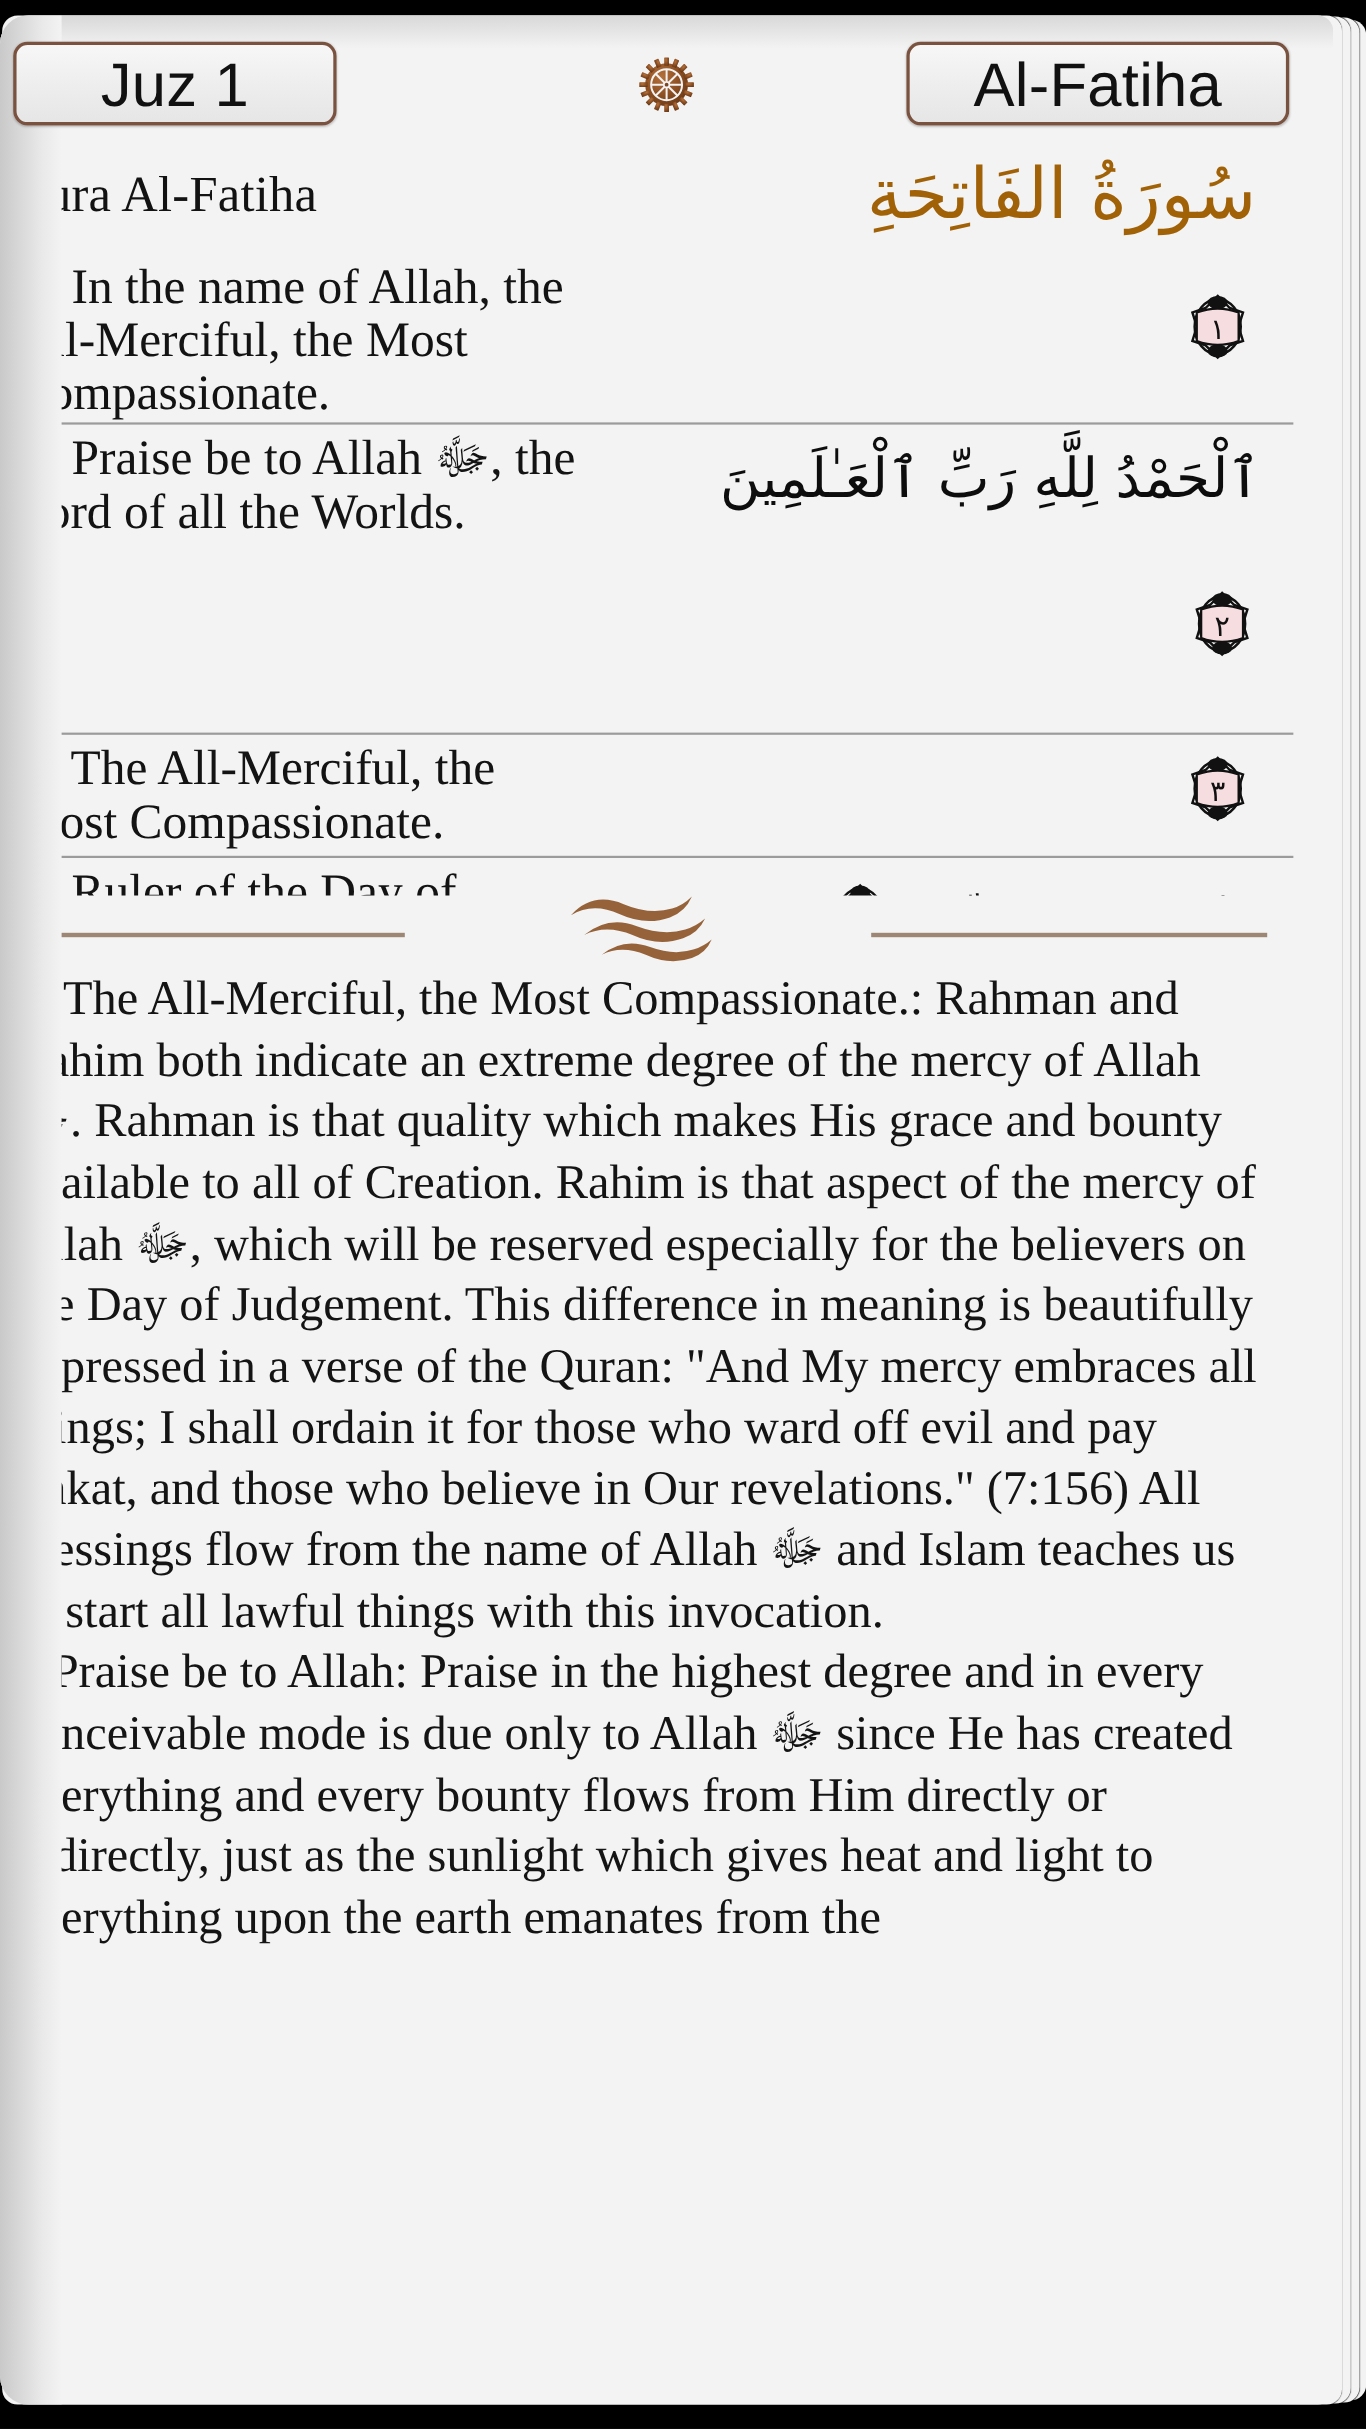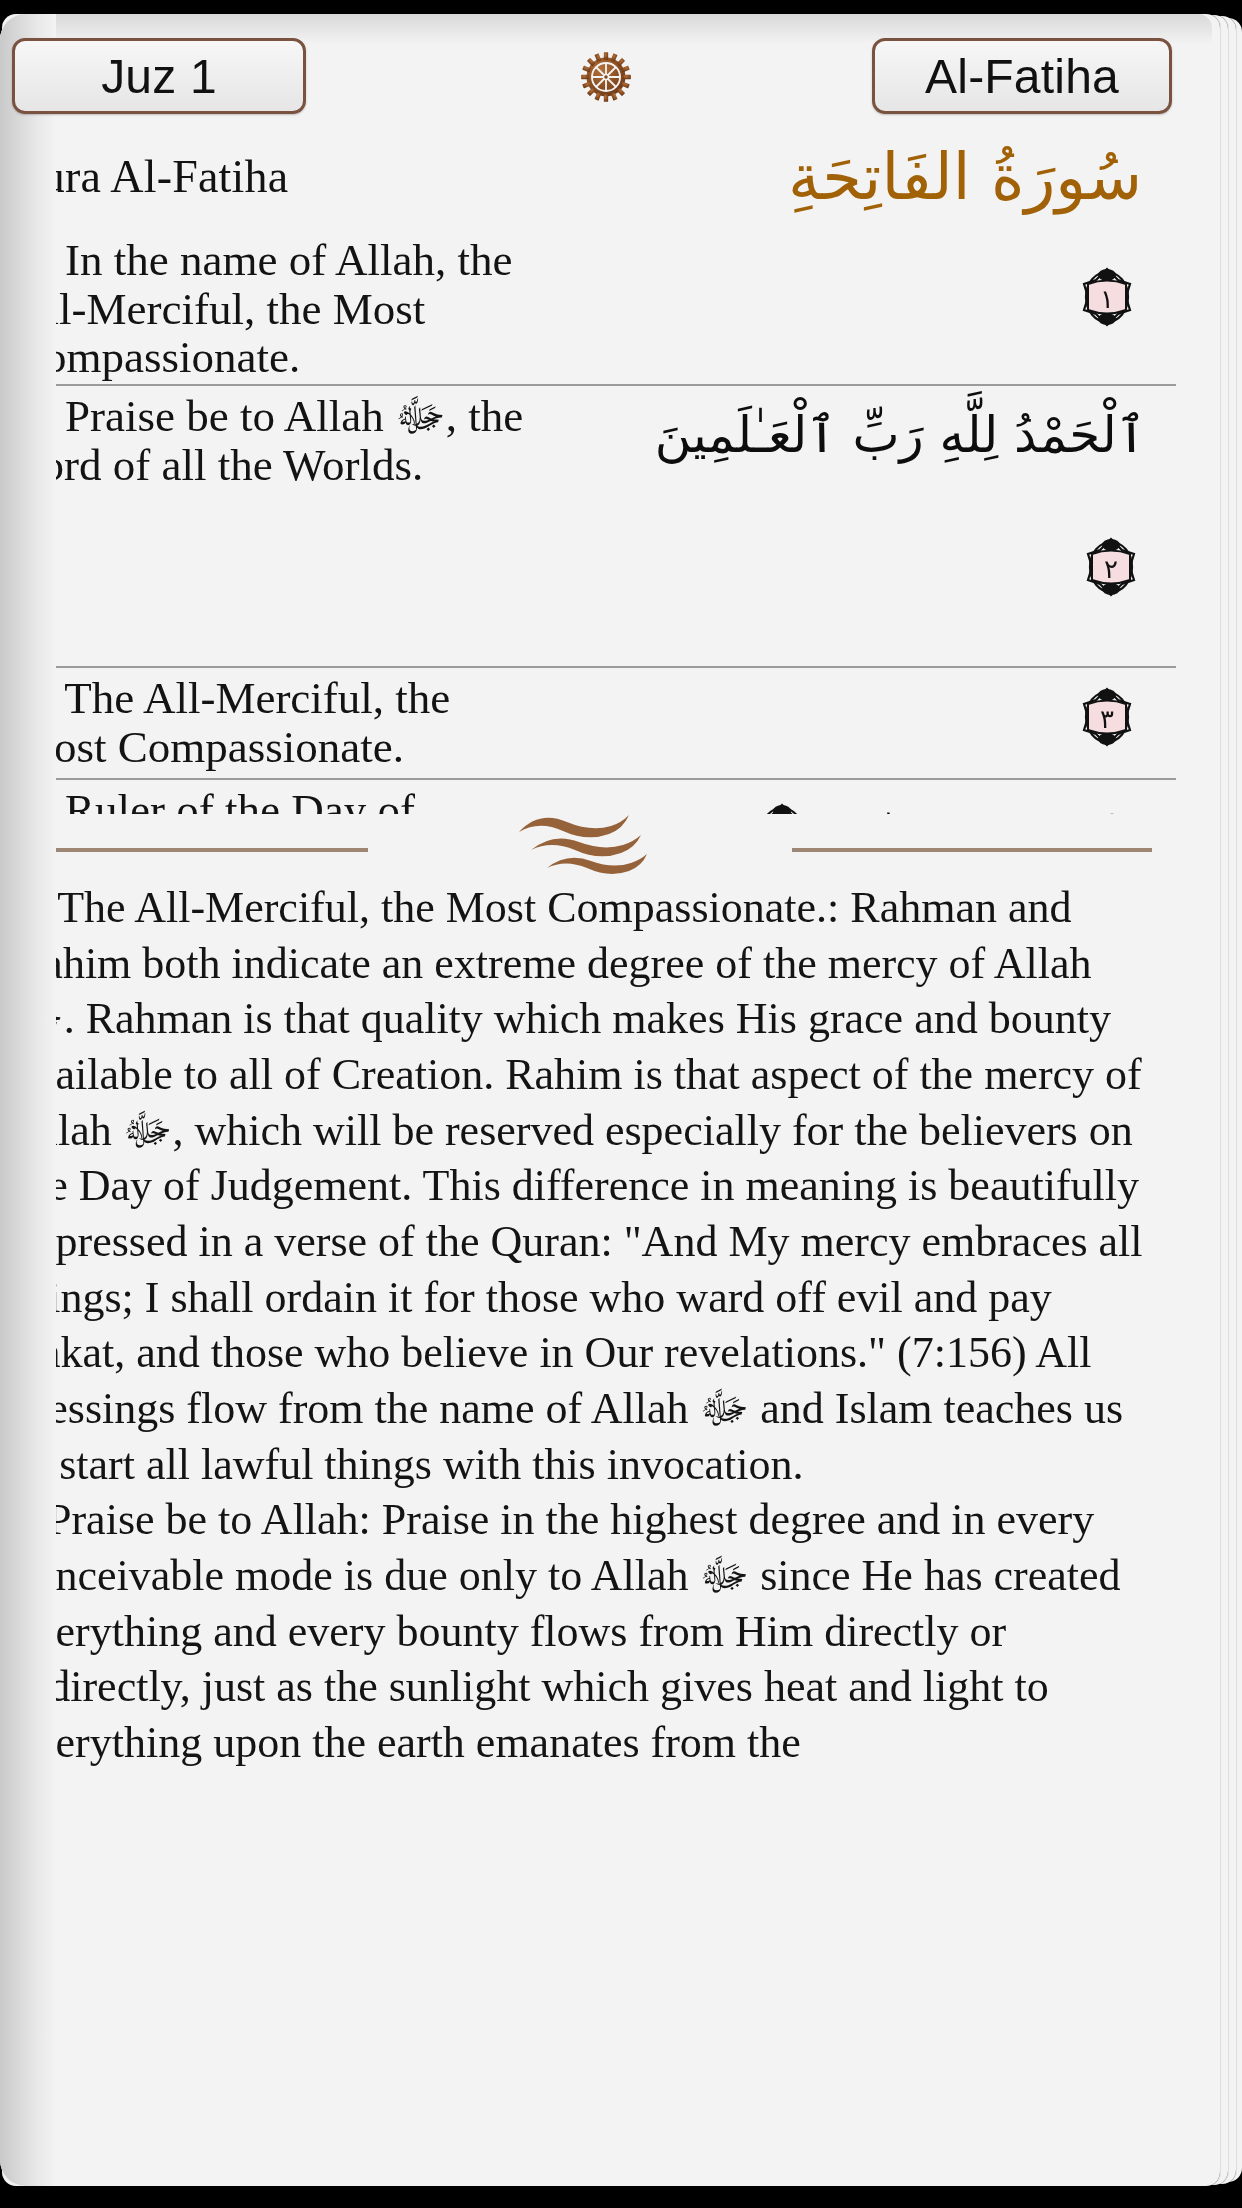"Juz 1" .navbtn { font-size: 48px -> 56px }
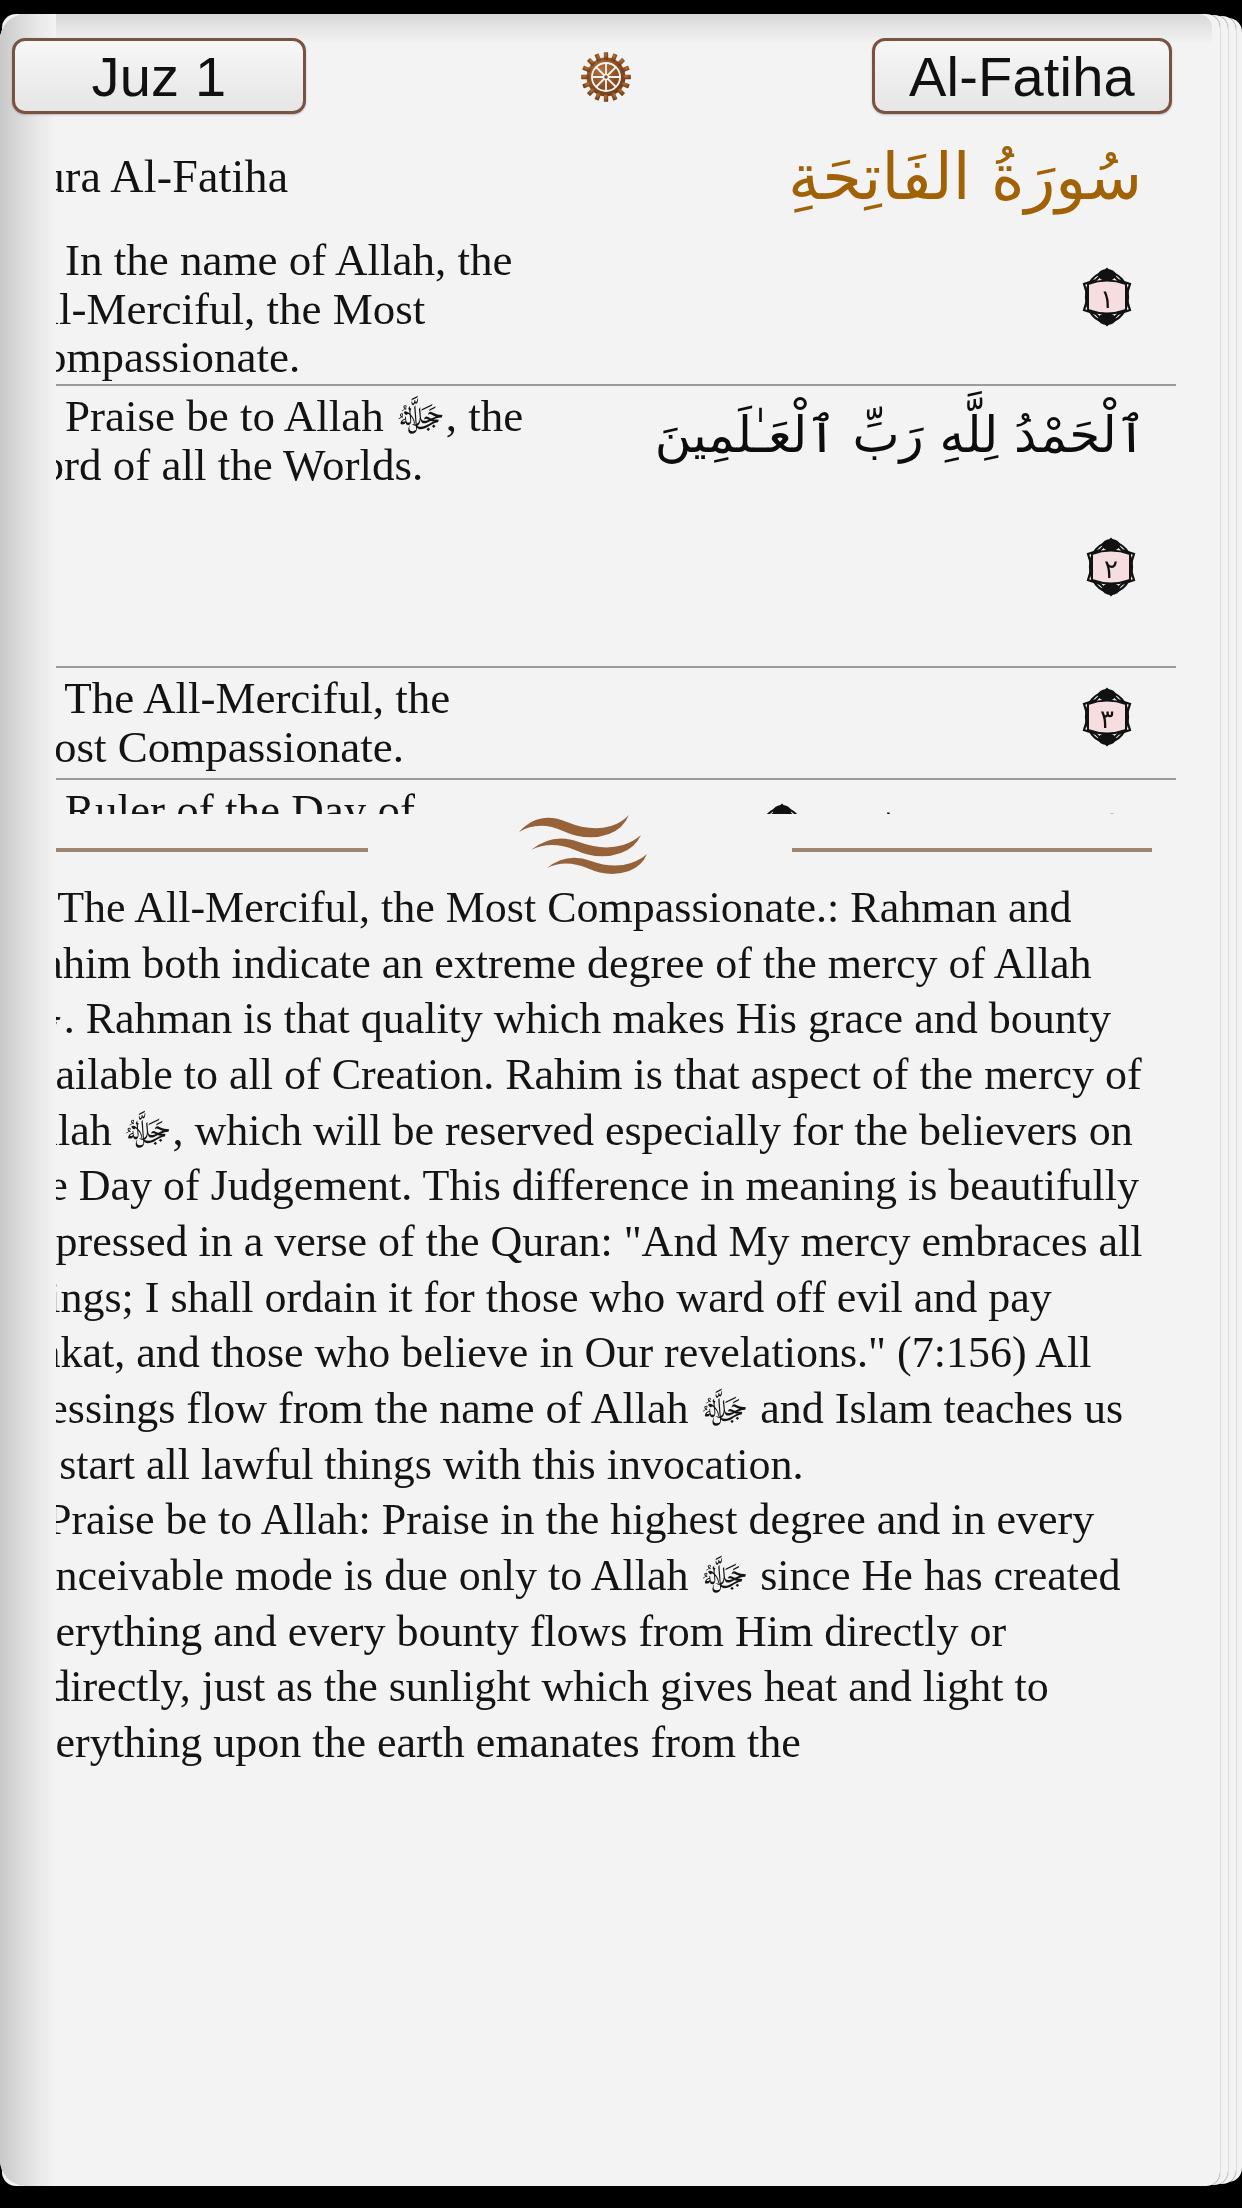"Al-Fatiha" #btn-sura { width: 300px -> 348px }
